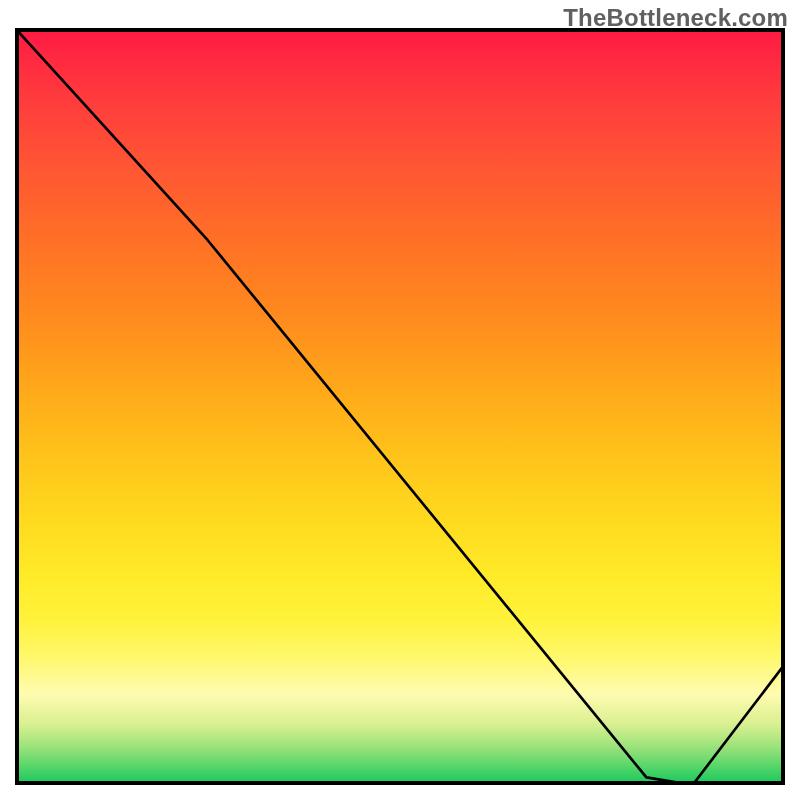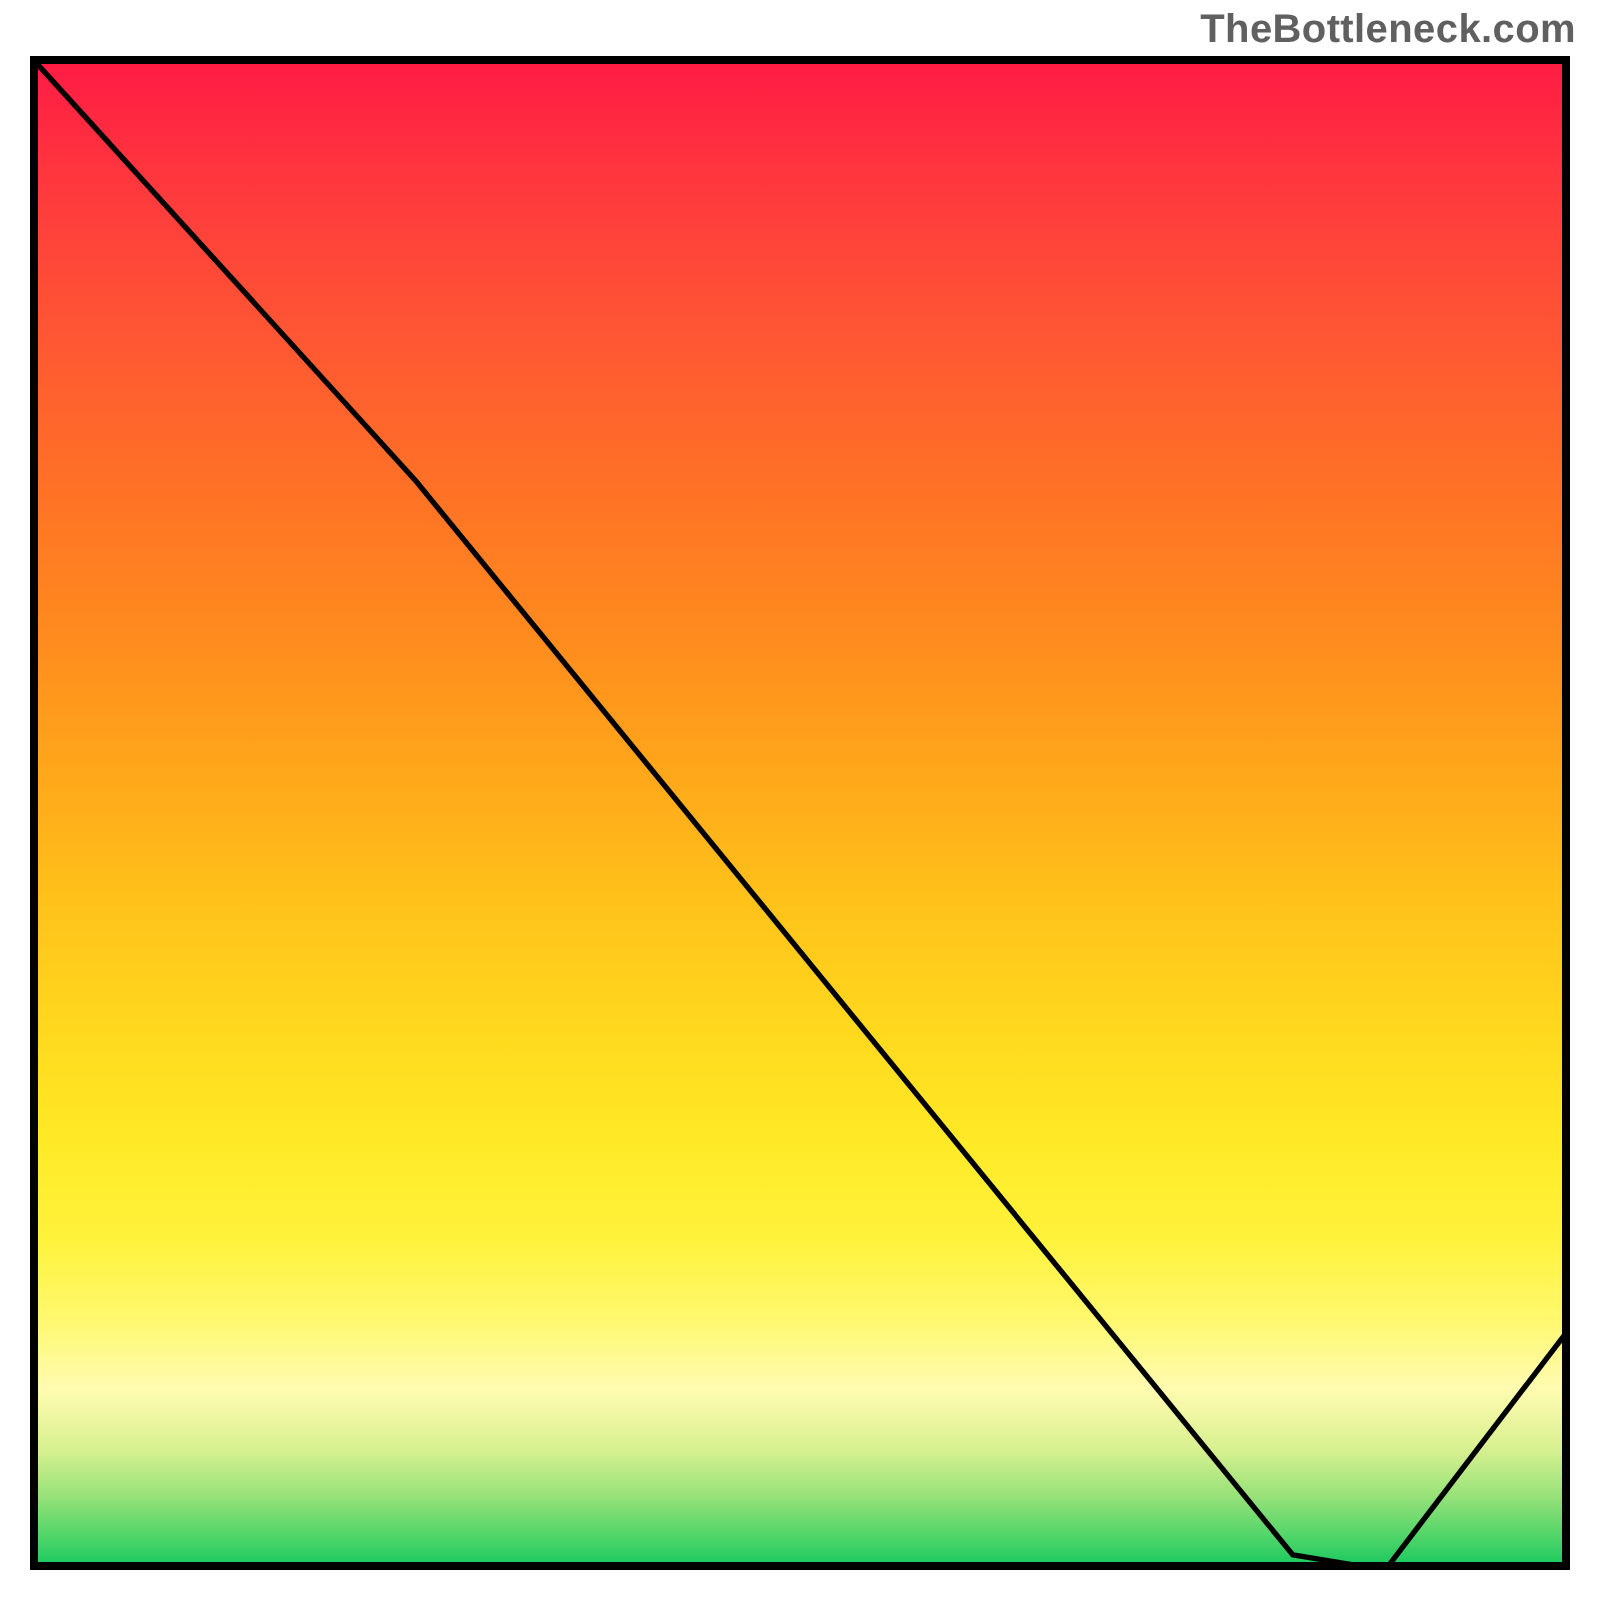"TheBottleneck.com" .watermark { font-size: 20px -> 24px }
